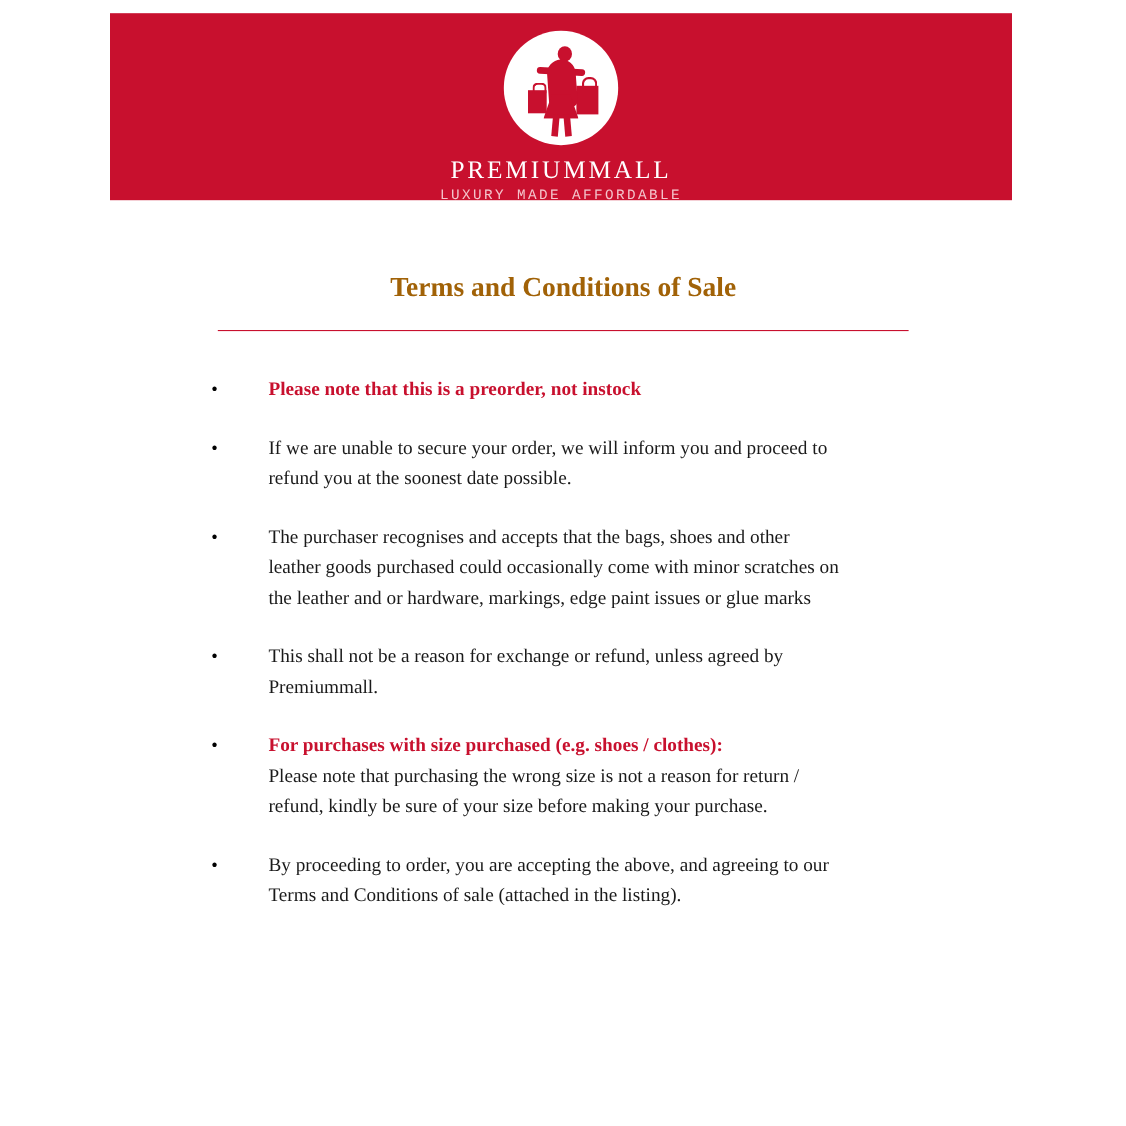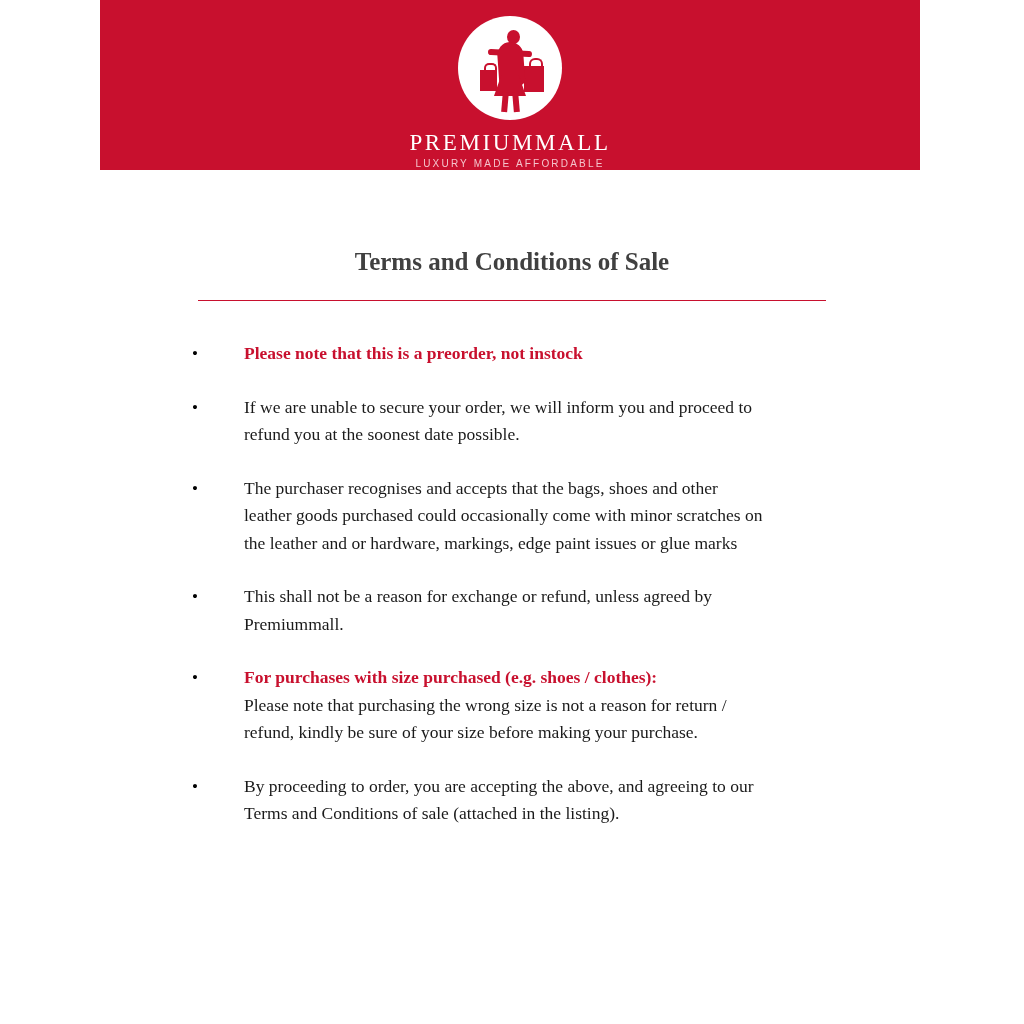"PREMIUMMALL" .banner { top: 0 -> 12px }
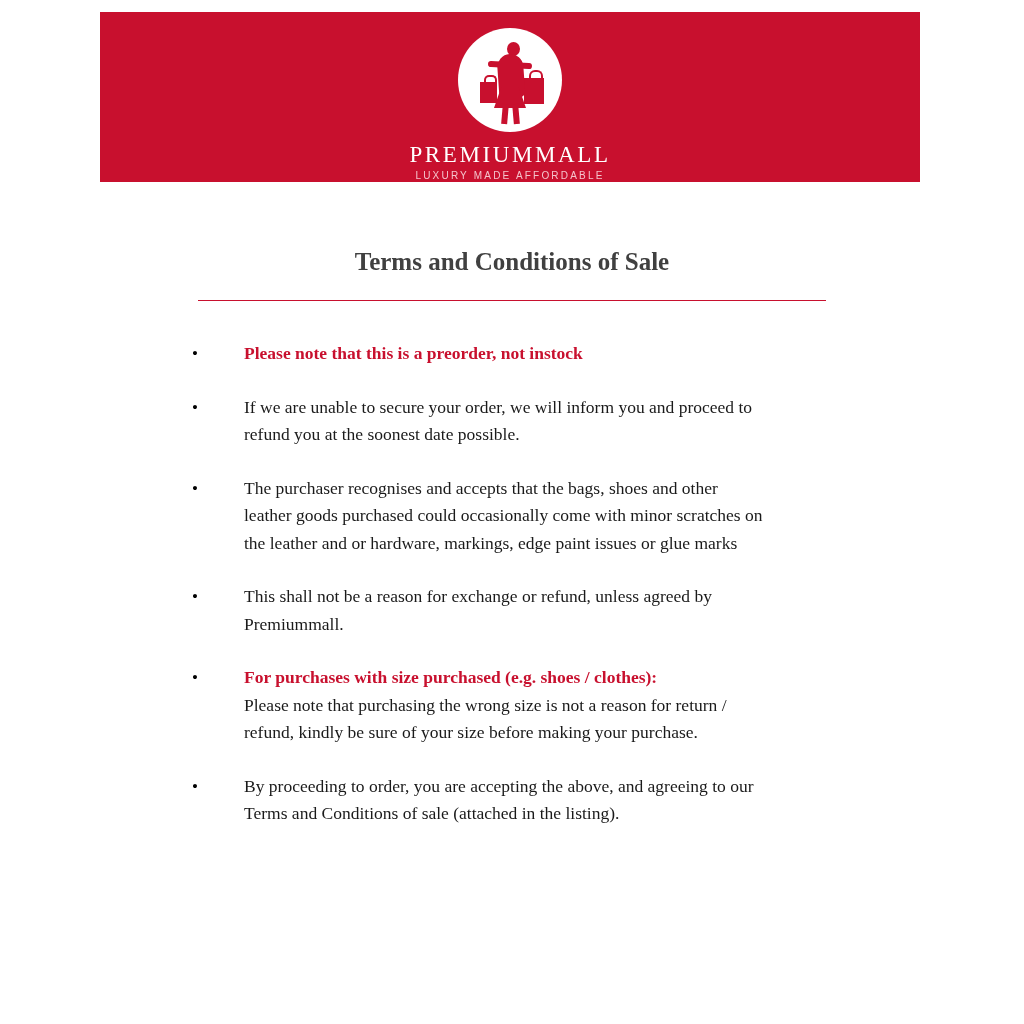"LUXURY MADE AFFORDABLE" .brand-tag { font-family: Liberation Sans, sans-serif -> Liberation Mono, monospace; font-size: 10px -> 13px }
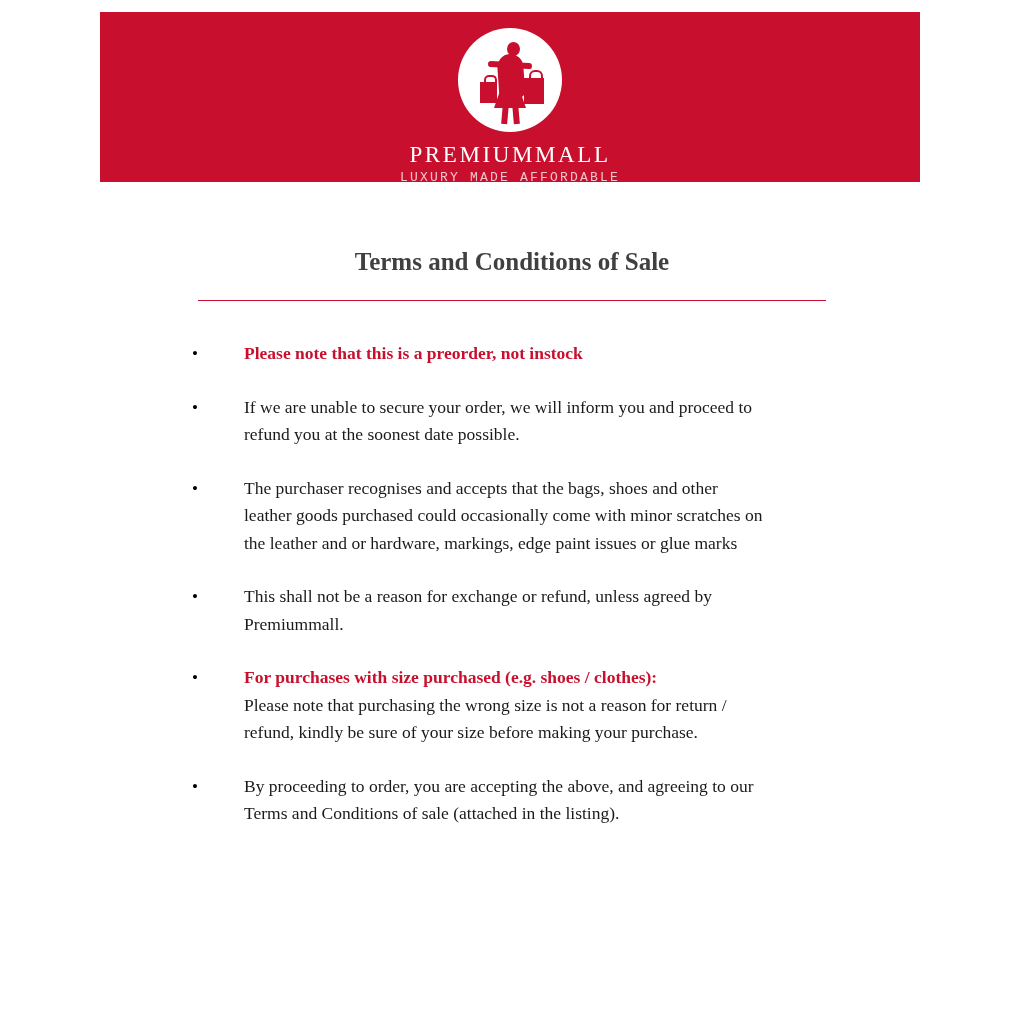"Terms and Conditions of Sale" .doc-title { color: #404040 -> #a16207 }
